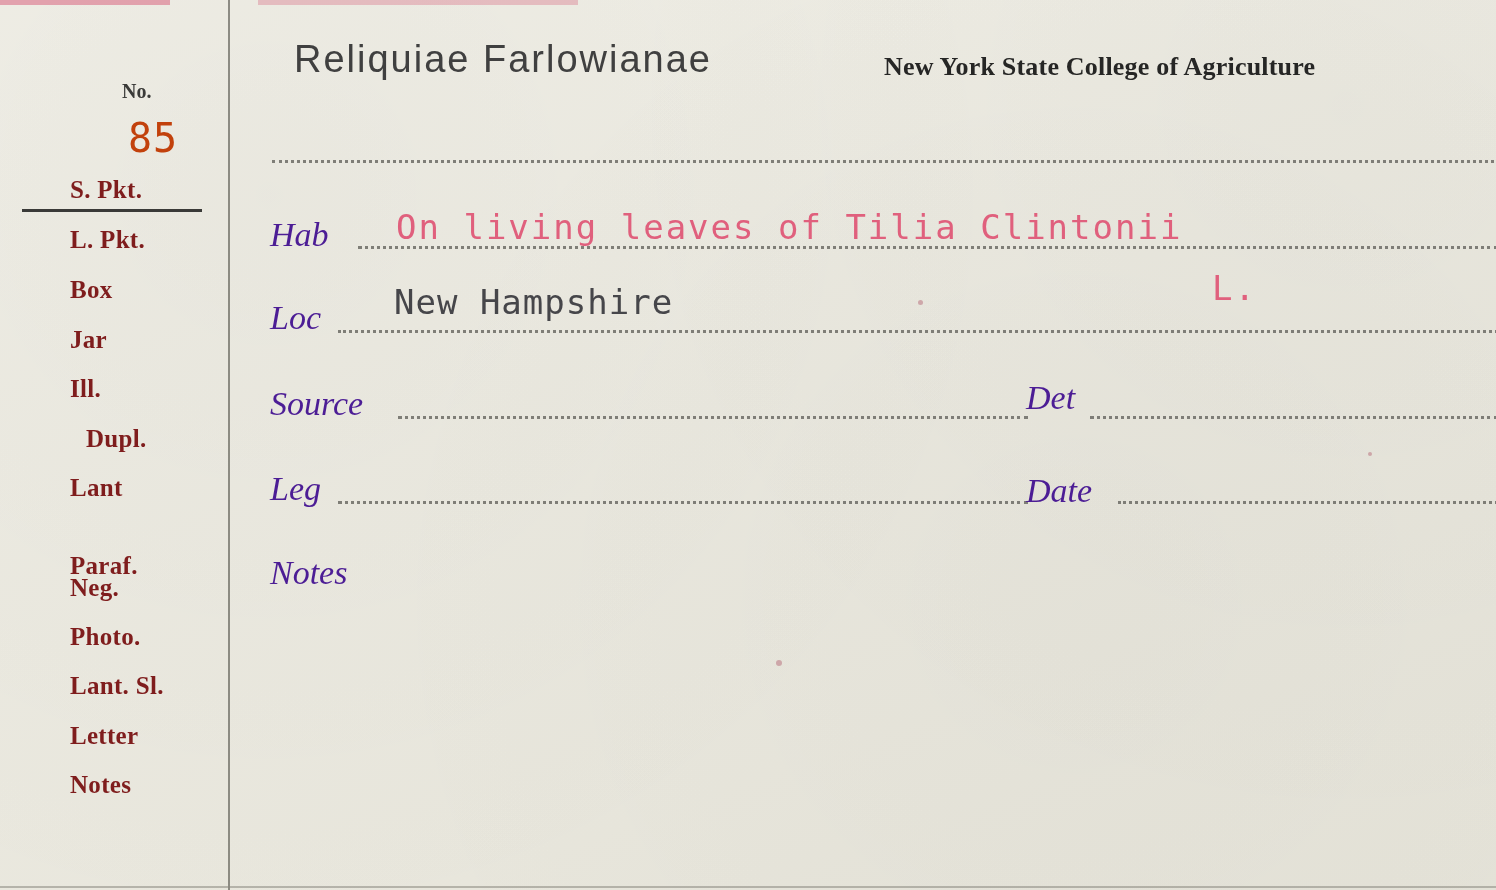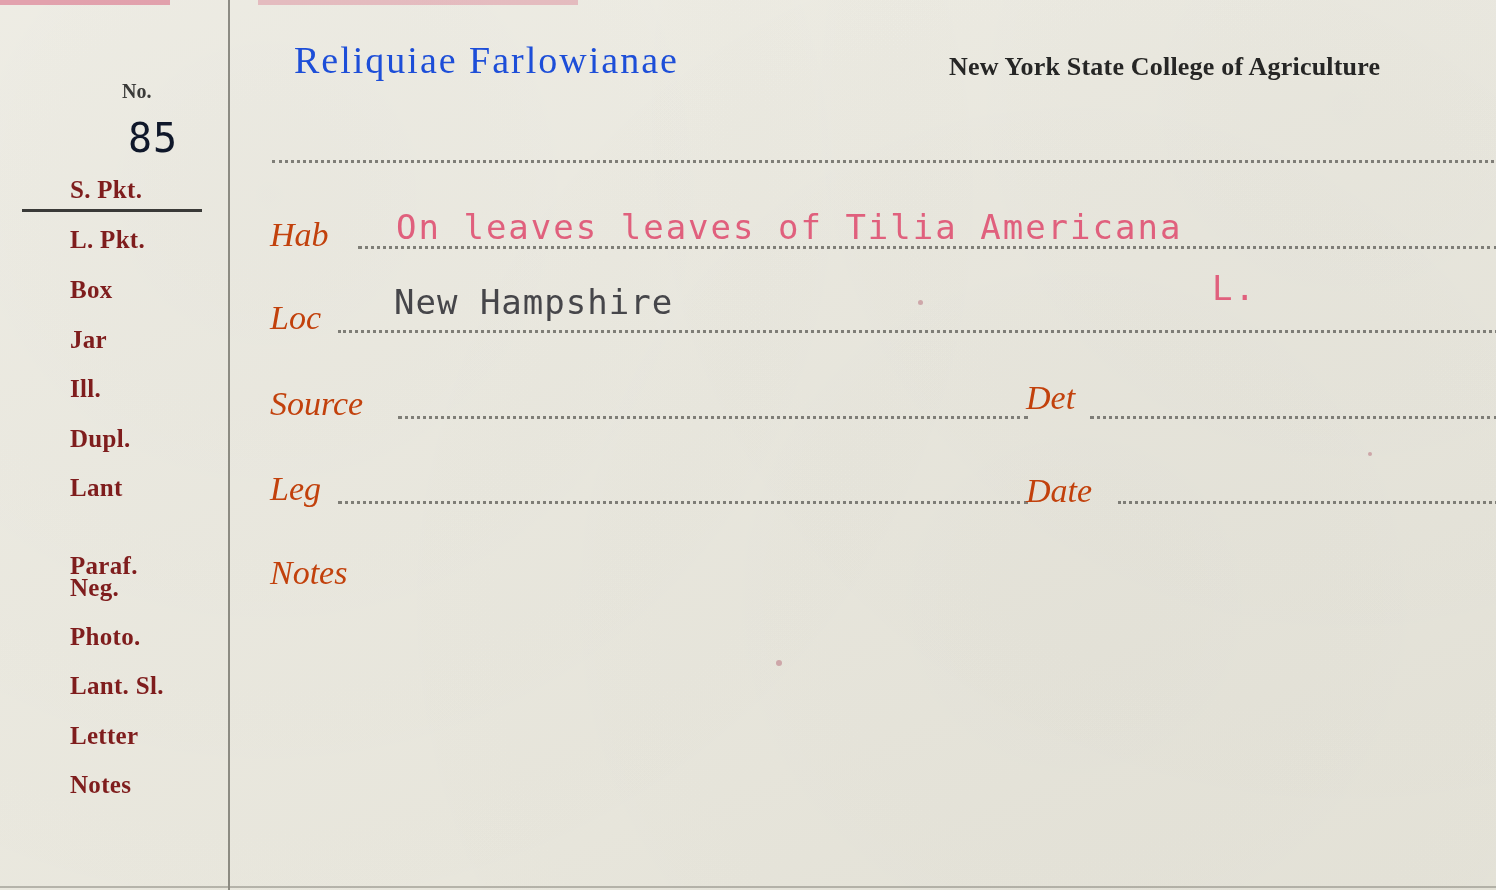"Reliquiae Farlowianae" .collection-title { color: #1d4ed8 -> #404040; font-family: Liberation Serif, serif -> Liberation Sans, sans-serif }
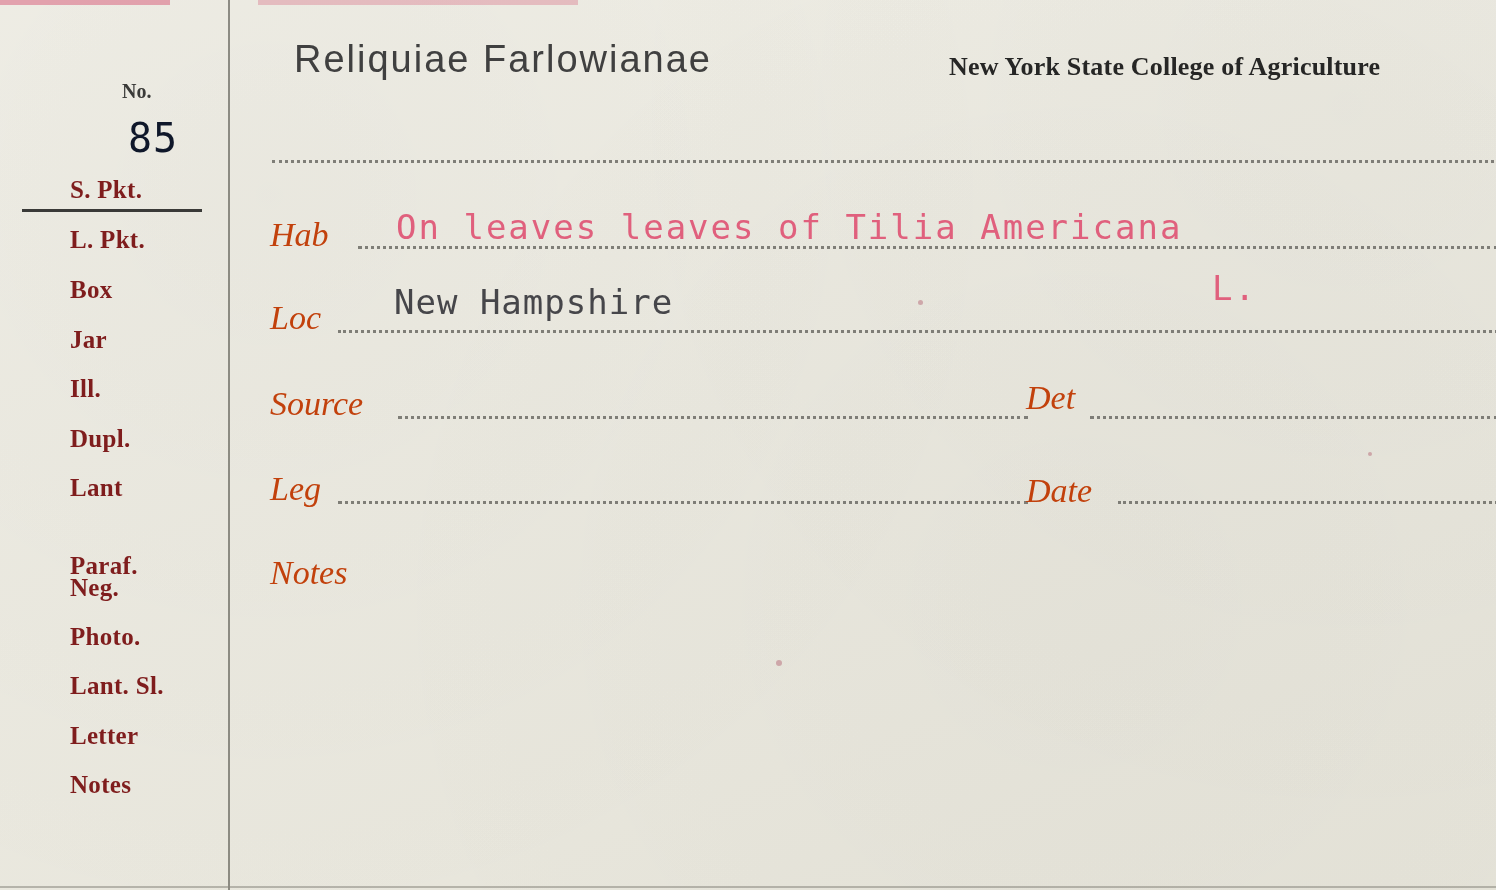"New York State College of" .institution { left: 721px -> 656px }
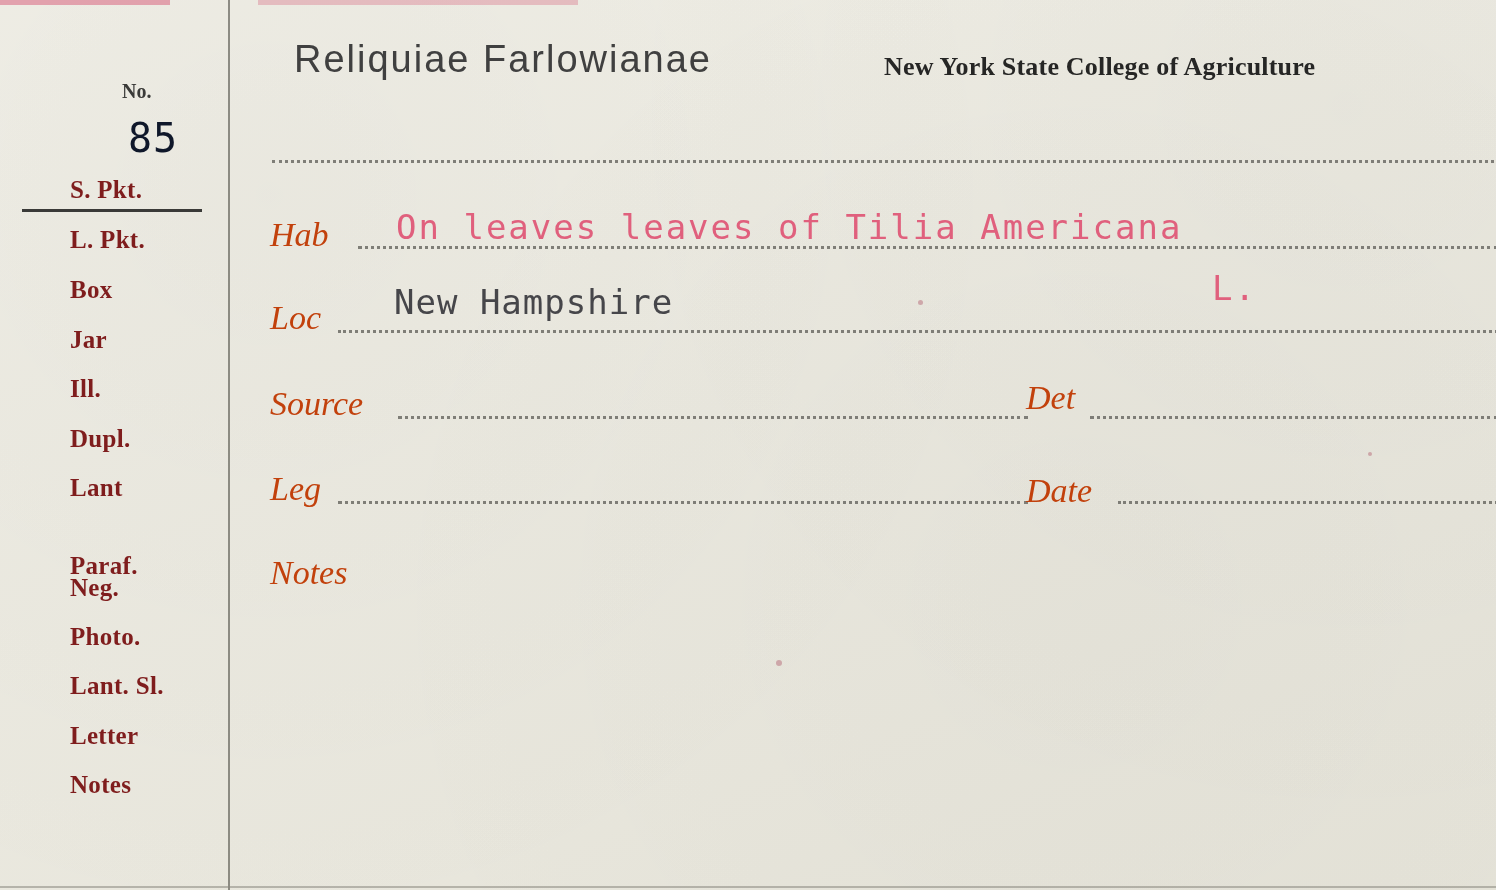"85" .idx-number { color: #0f172a -> #c2410c }
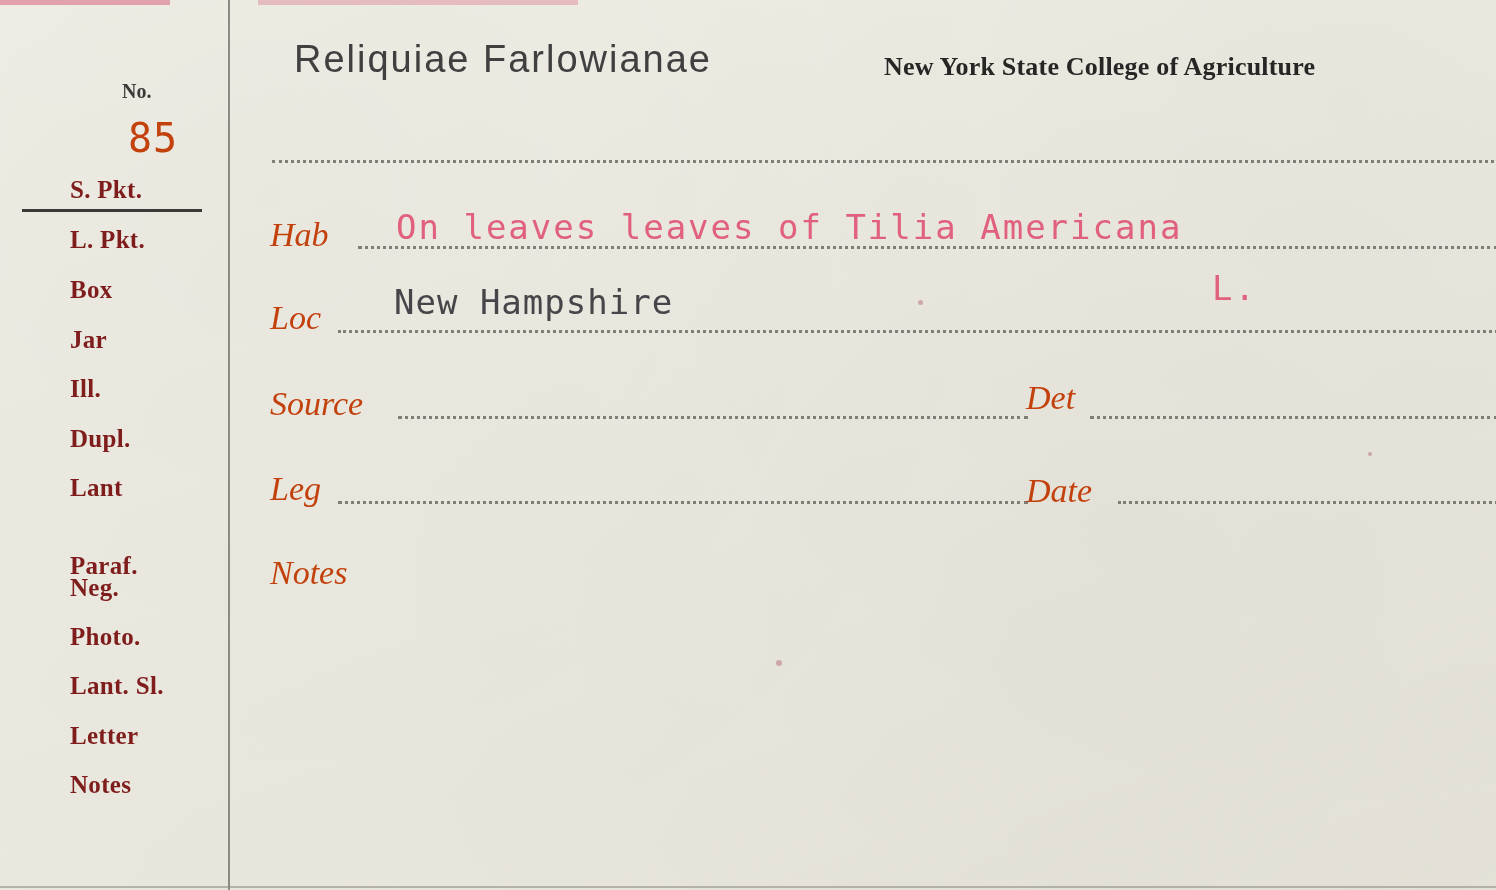"Hab" .field-label { color: #c2410c -> #4c1d95 }
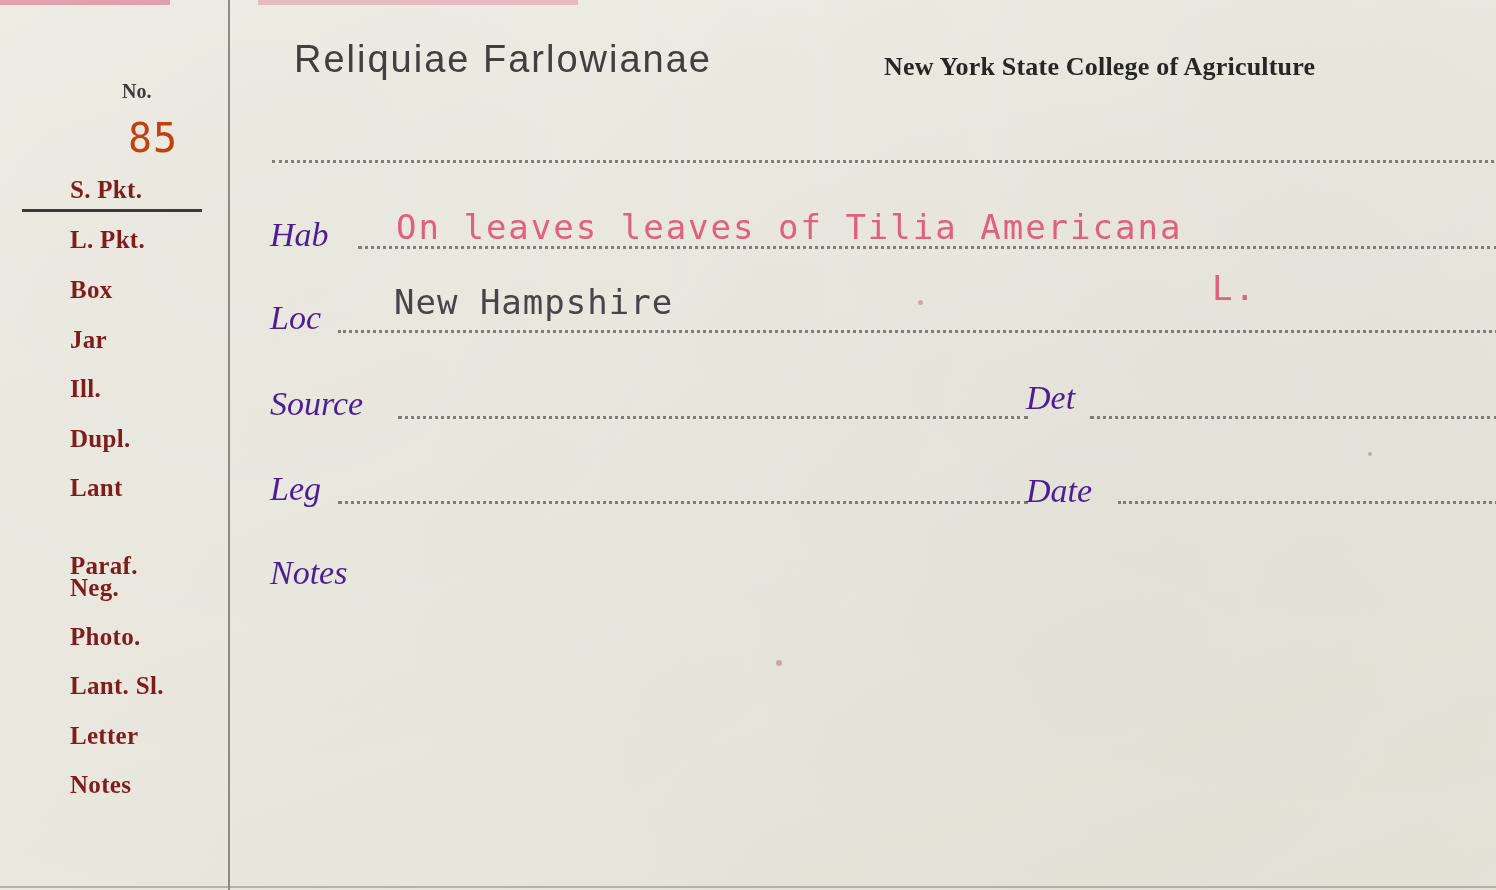"On leaves leaves of Tilia" div.typed-red { text: leaves leaves of Tilia Americana -> living leaves of Tilia Clintonii }
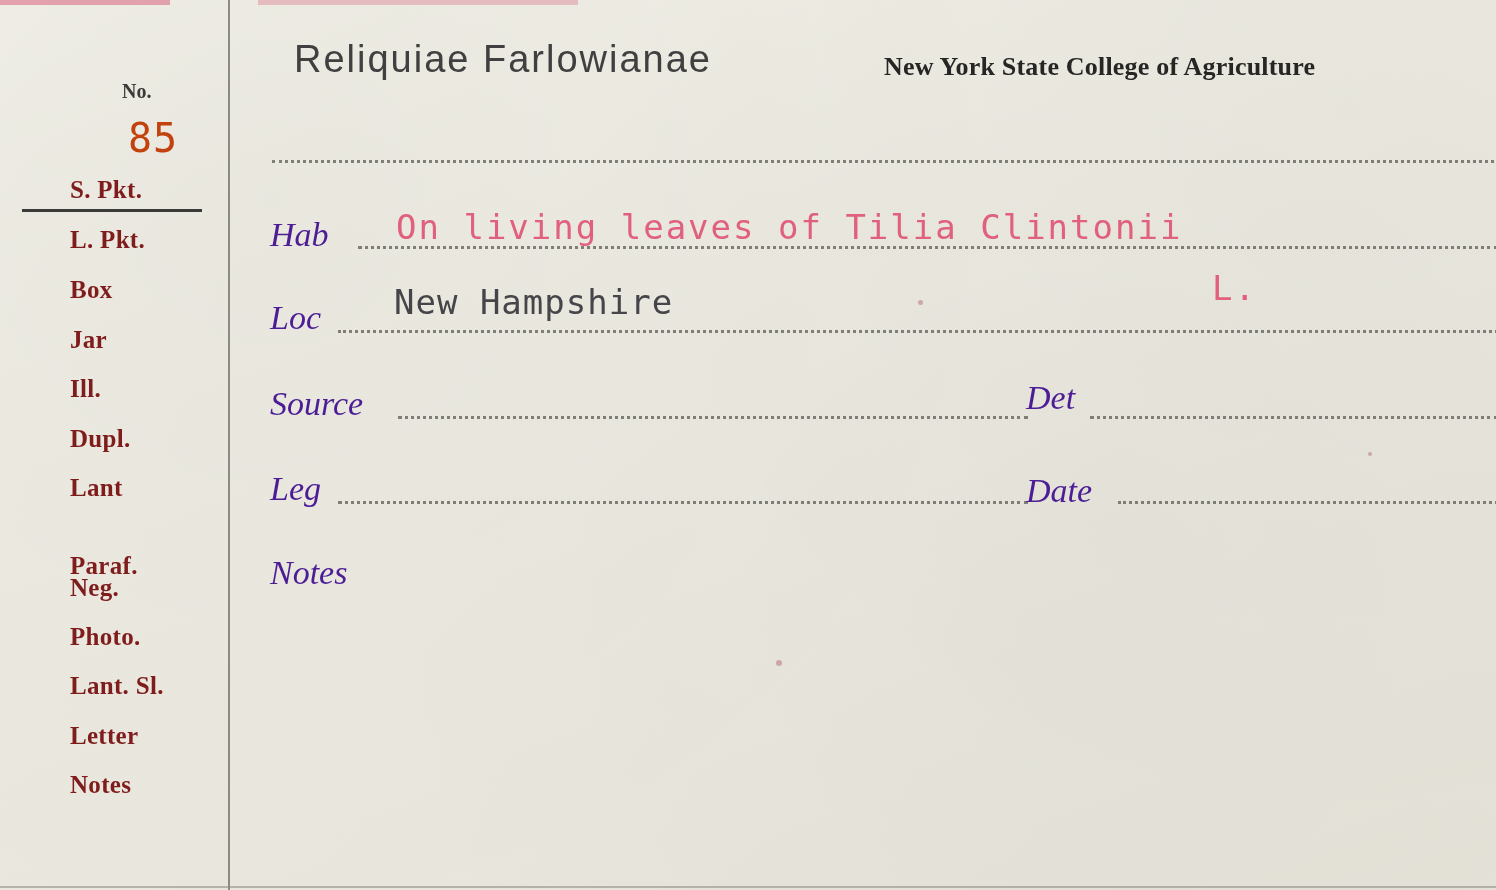"Dupl." div.idx-label { left: 70px -> 86px }
